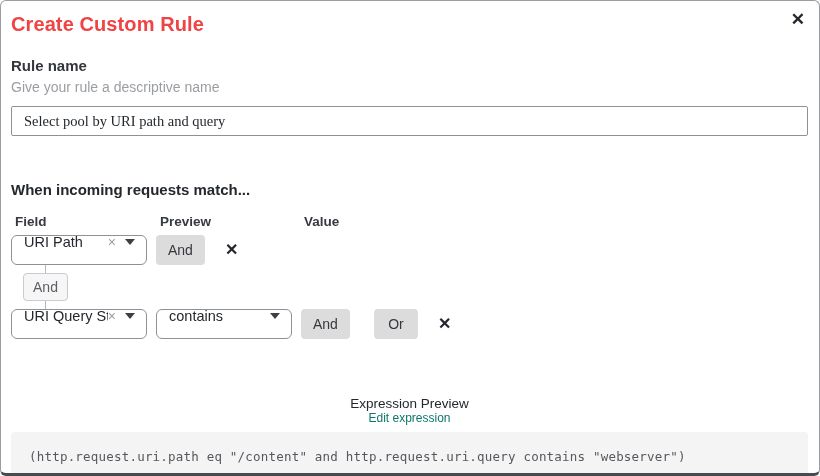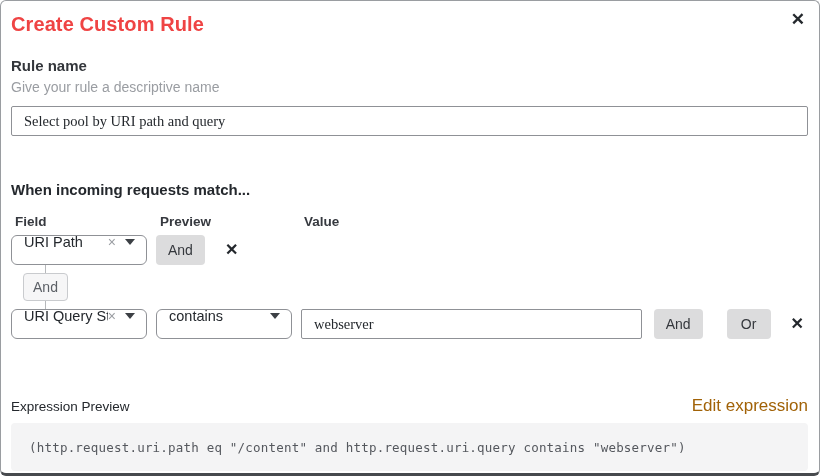"webserver" input.text-input { html: <input> -> none }
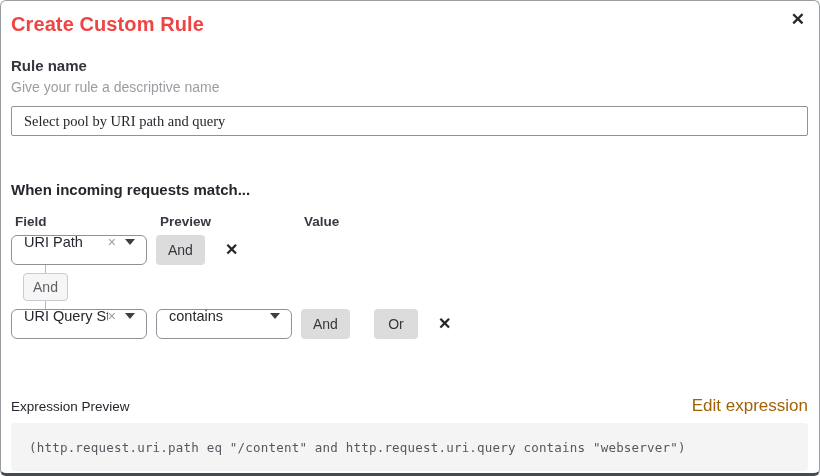"Expression Preview" .preview-head { flex-direction: none -> column }
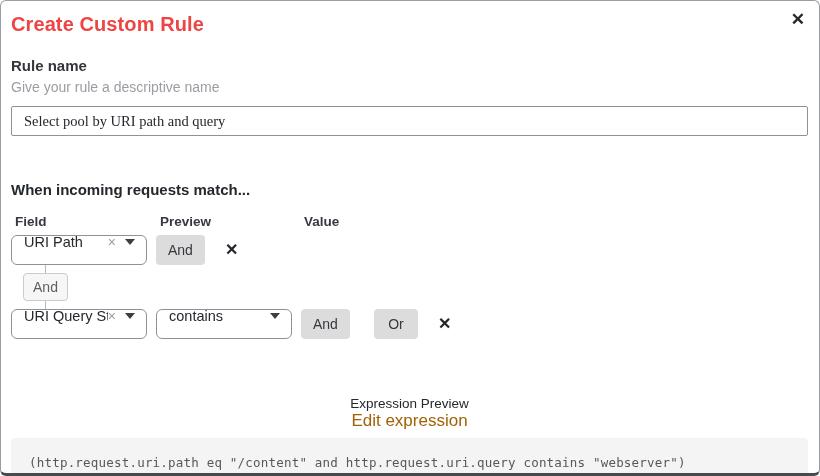"Edit expression" .edit-link { color: #a16207 -> #0f766e; font-size: 17px -> 12px }
